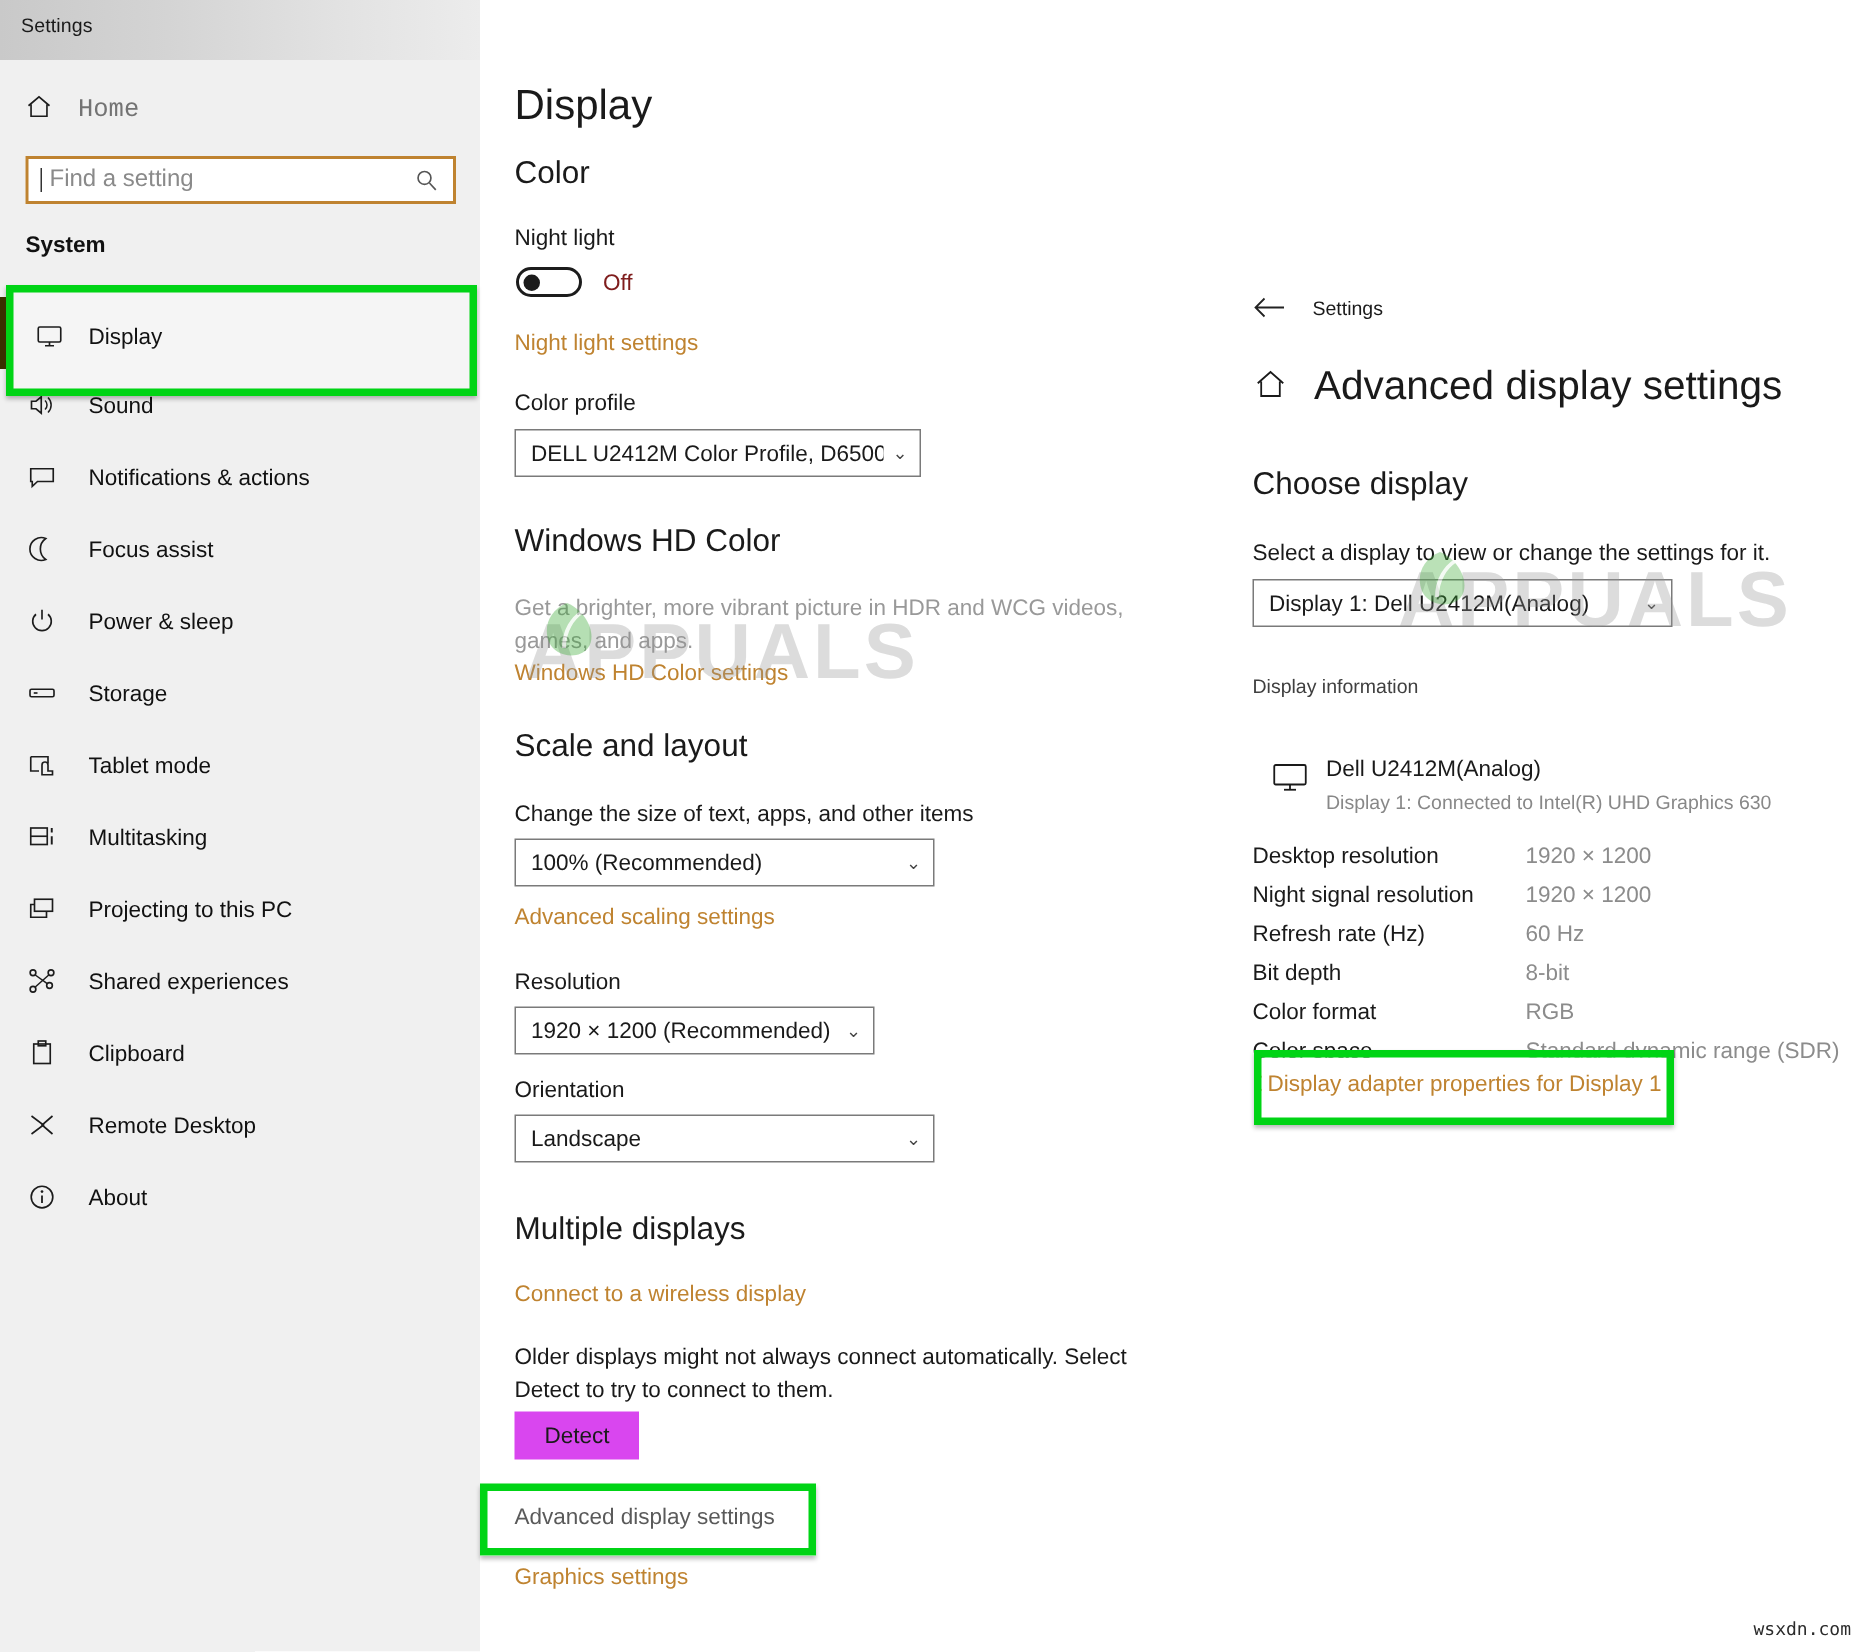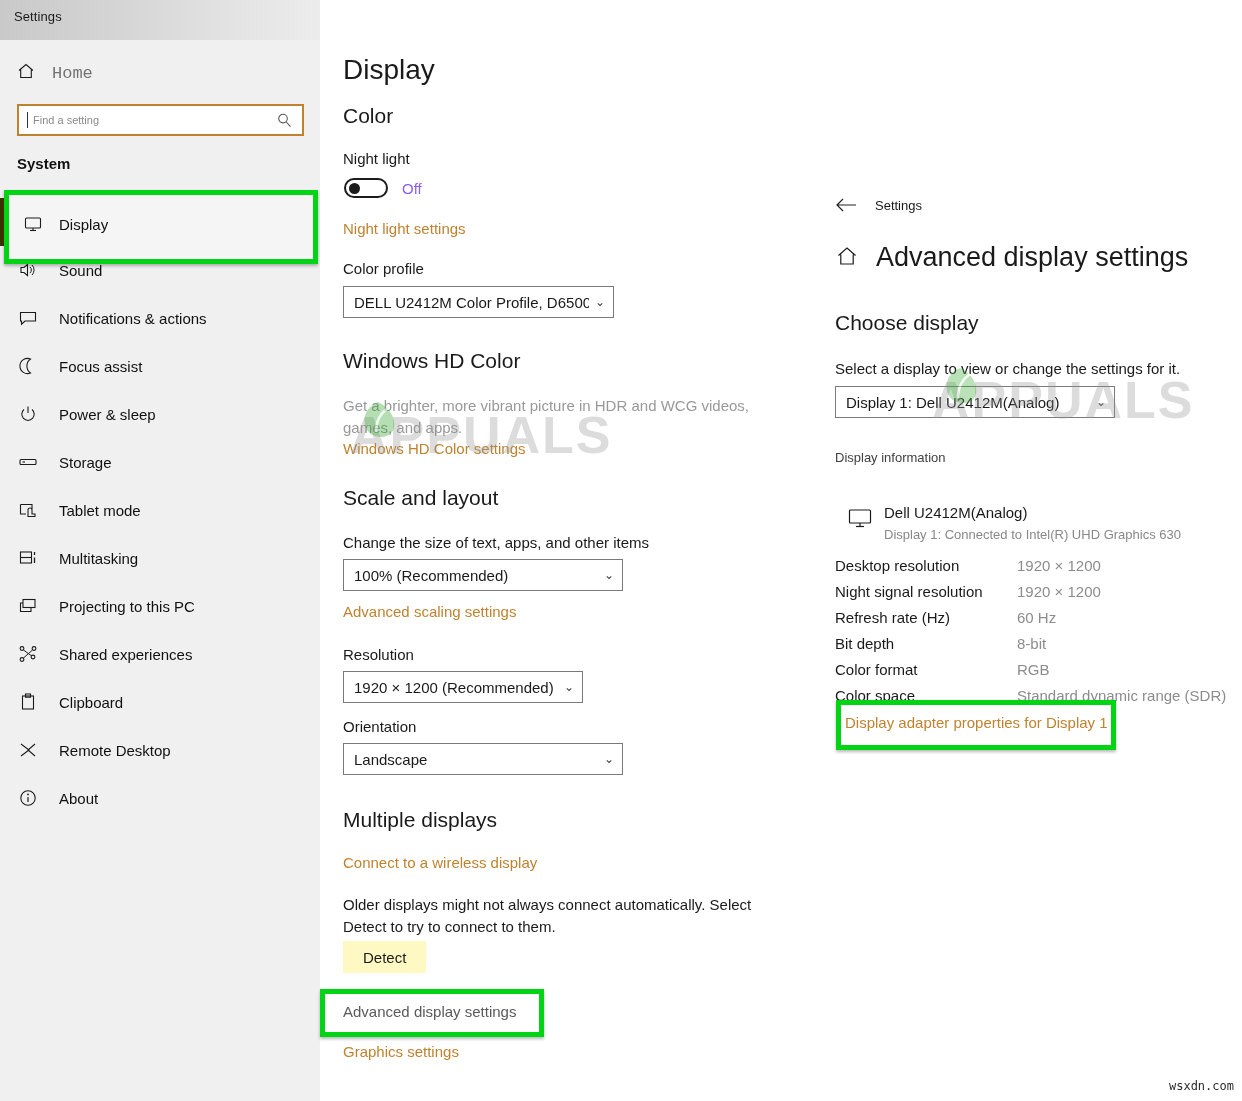"Find a setting" .search-input { font-size: 11px -> 16px }
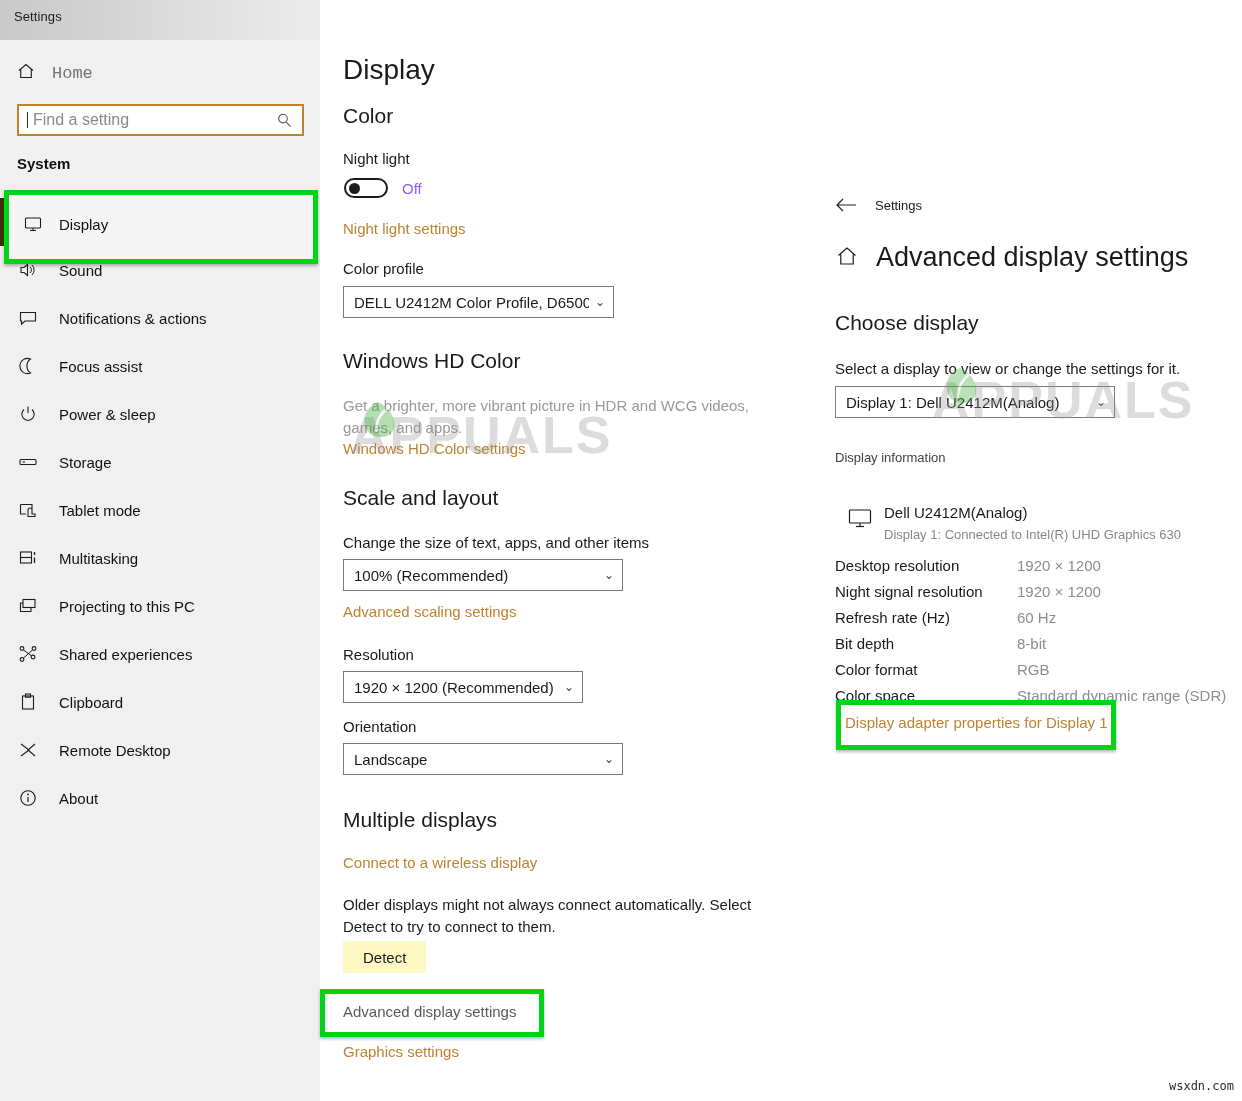"Off" .toggle-state { color: #8b5cf6 -> #7f1d1d }
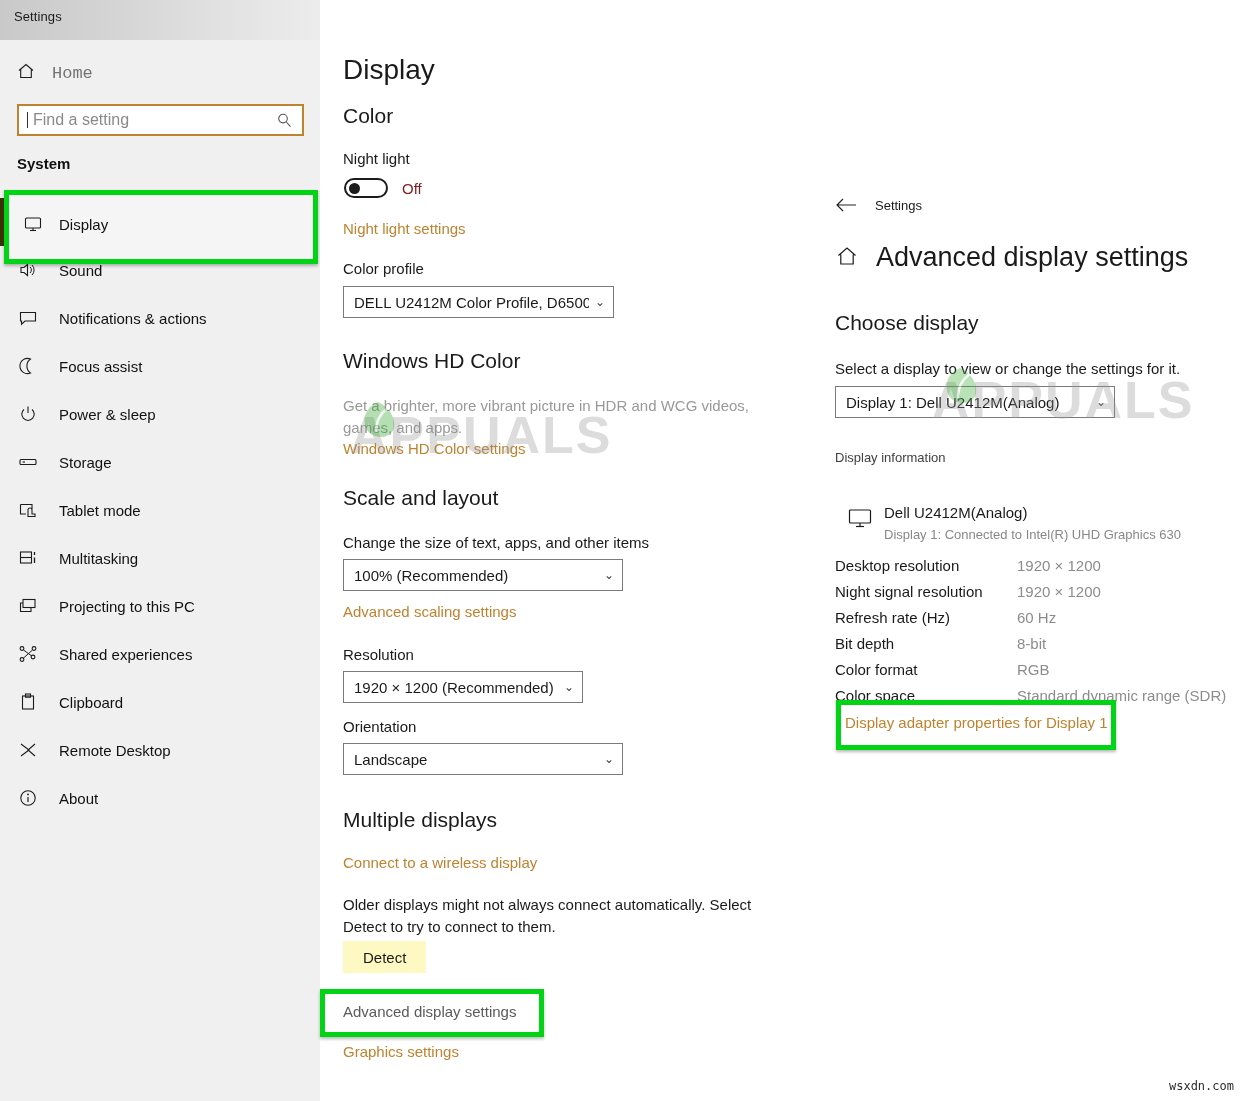"Desktop resolution" .info-row { align-items: flex-start -> center }
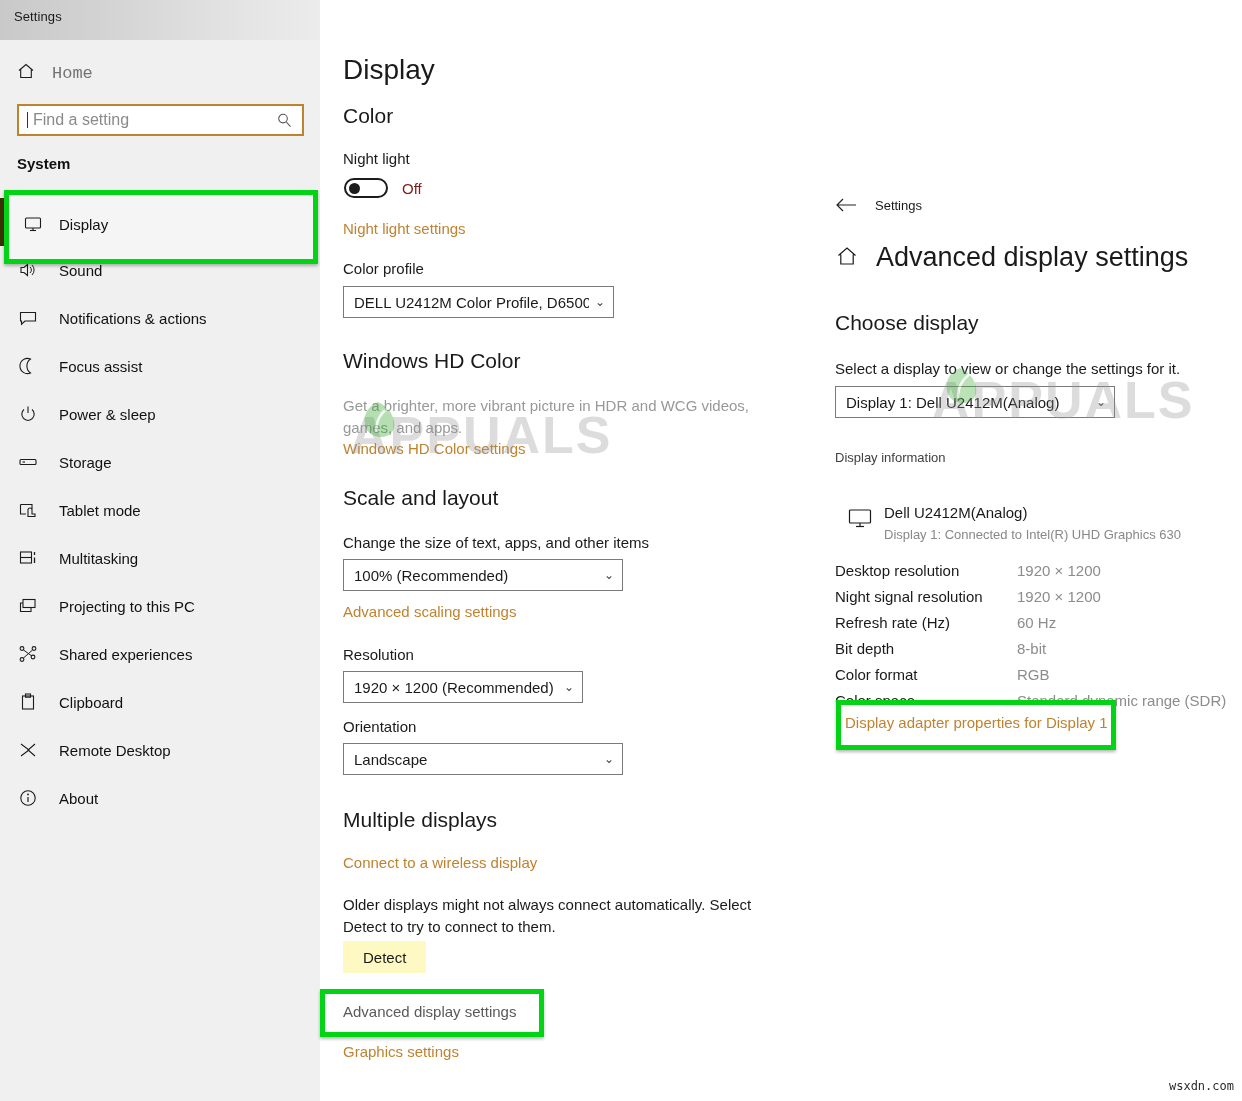"Detect" .btn { background: #fef9c3 -> #d946ef }
